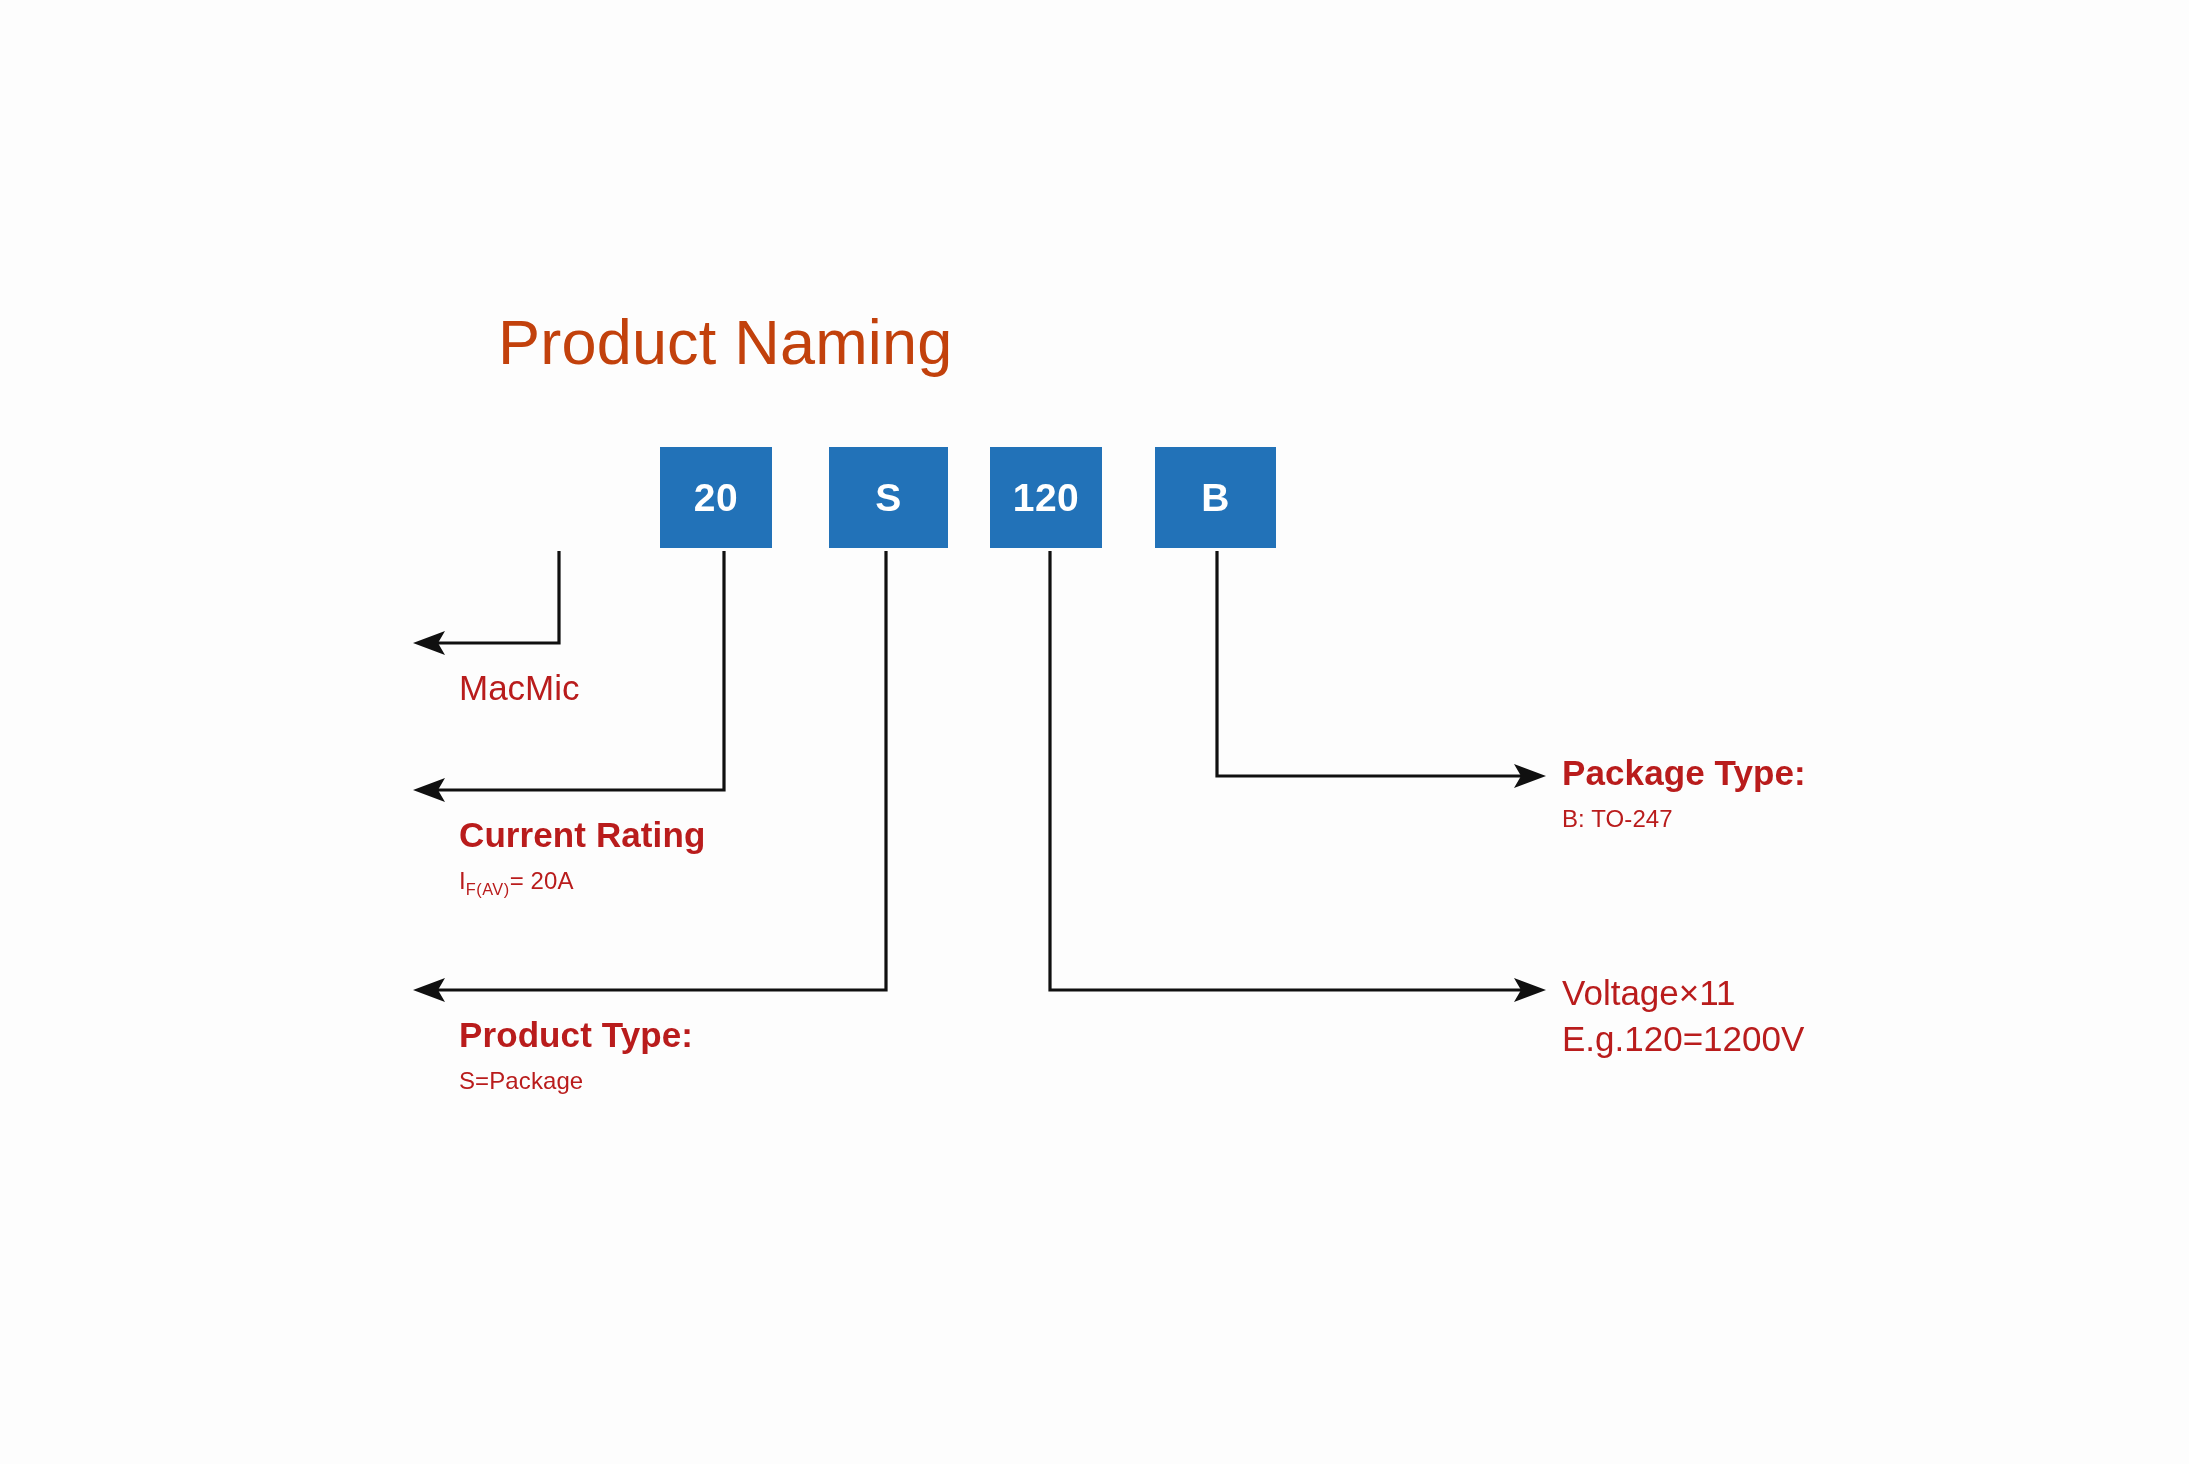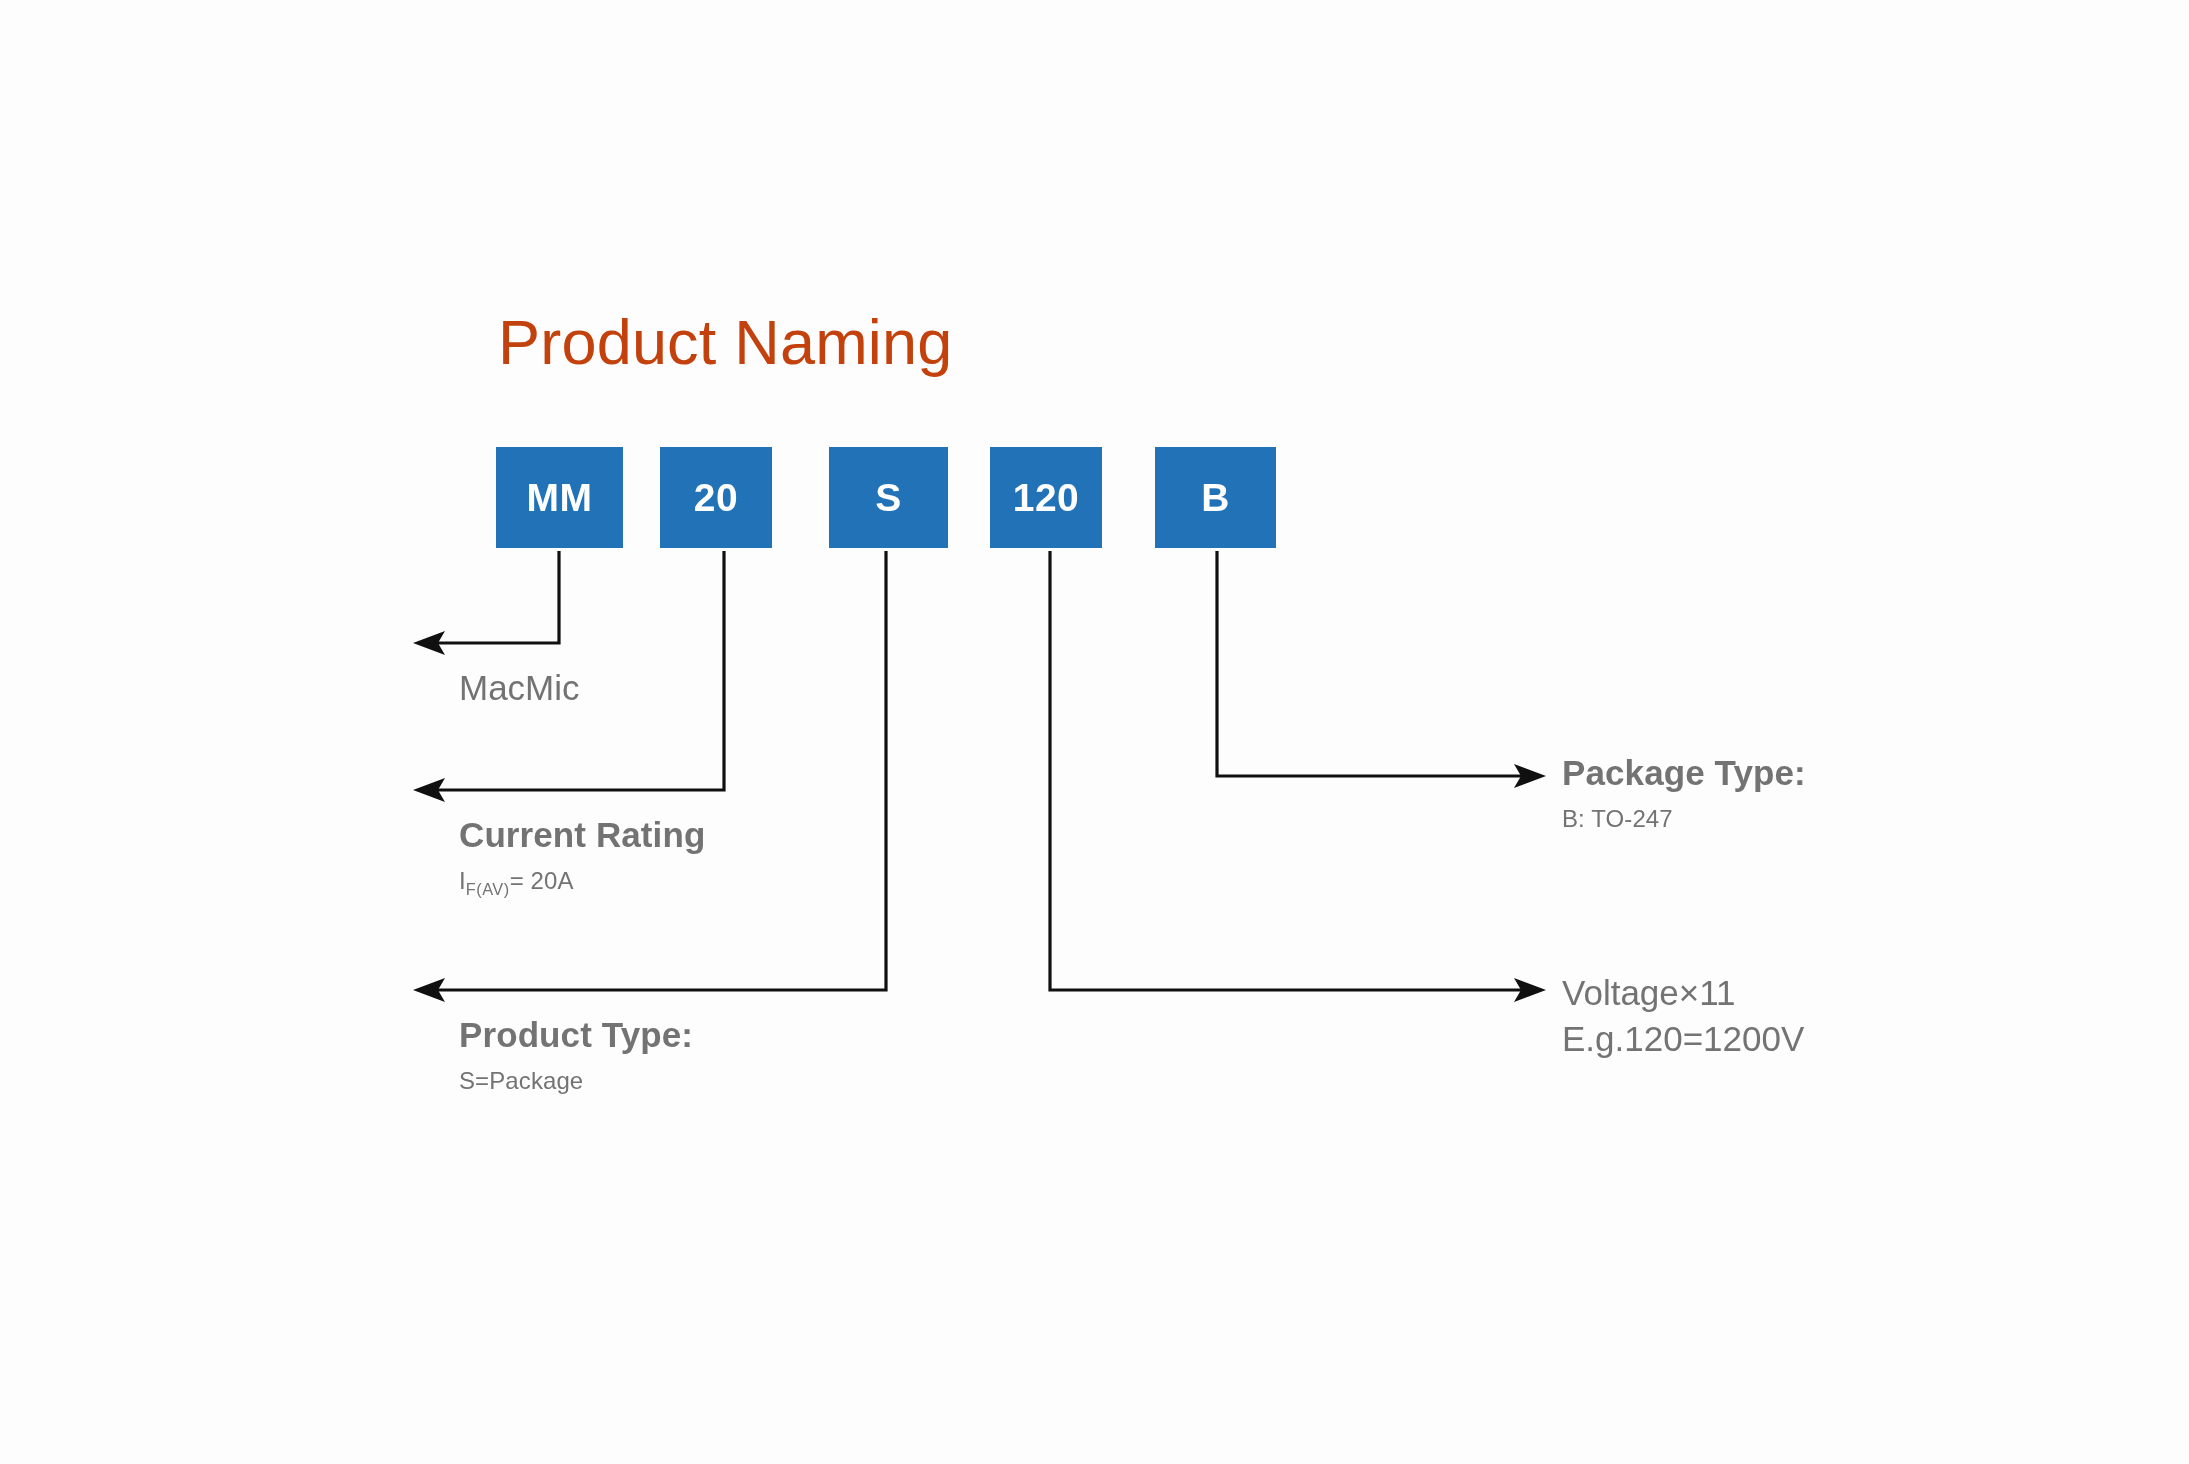"MM" div.code-box { html: <div>MM</div> -> none }
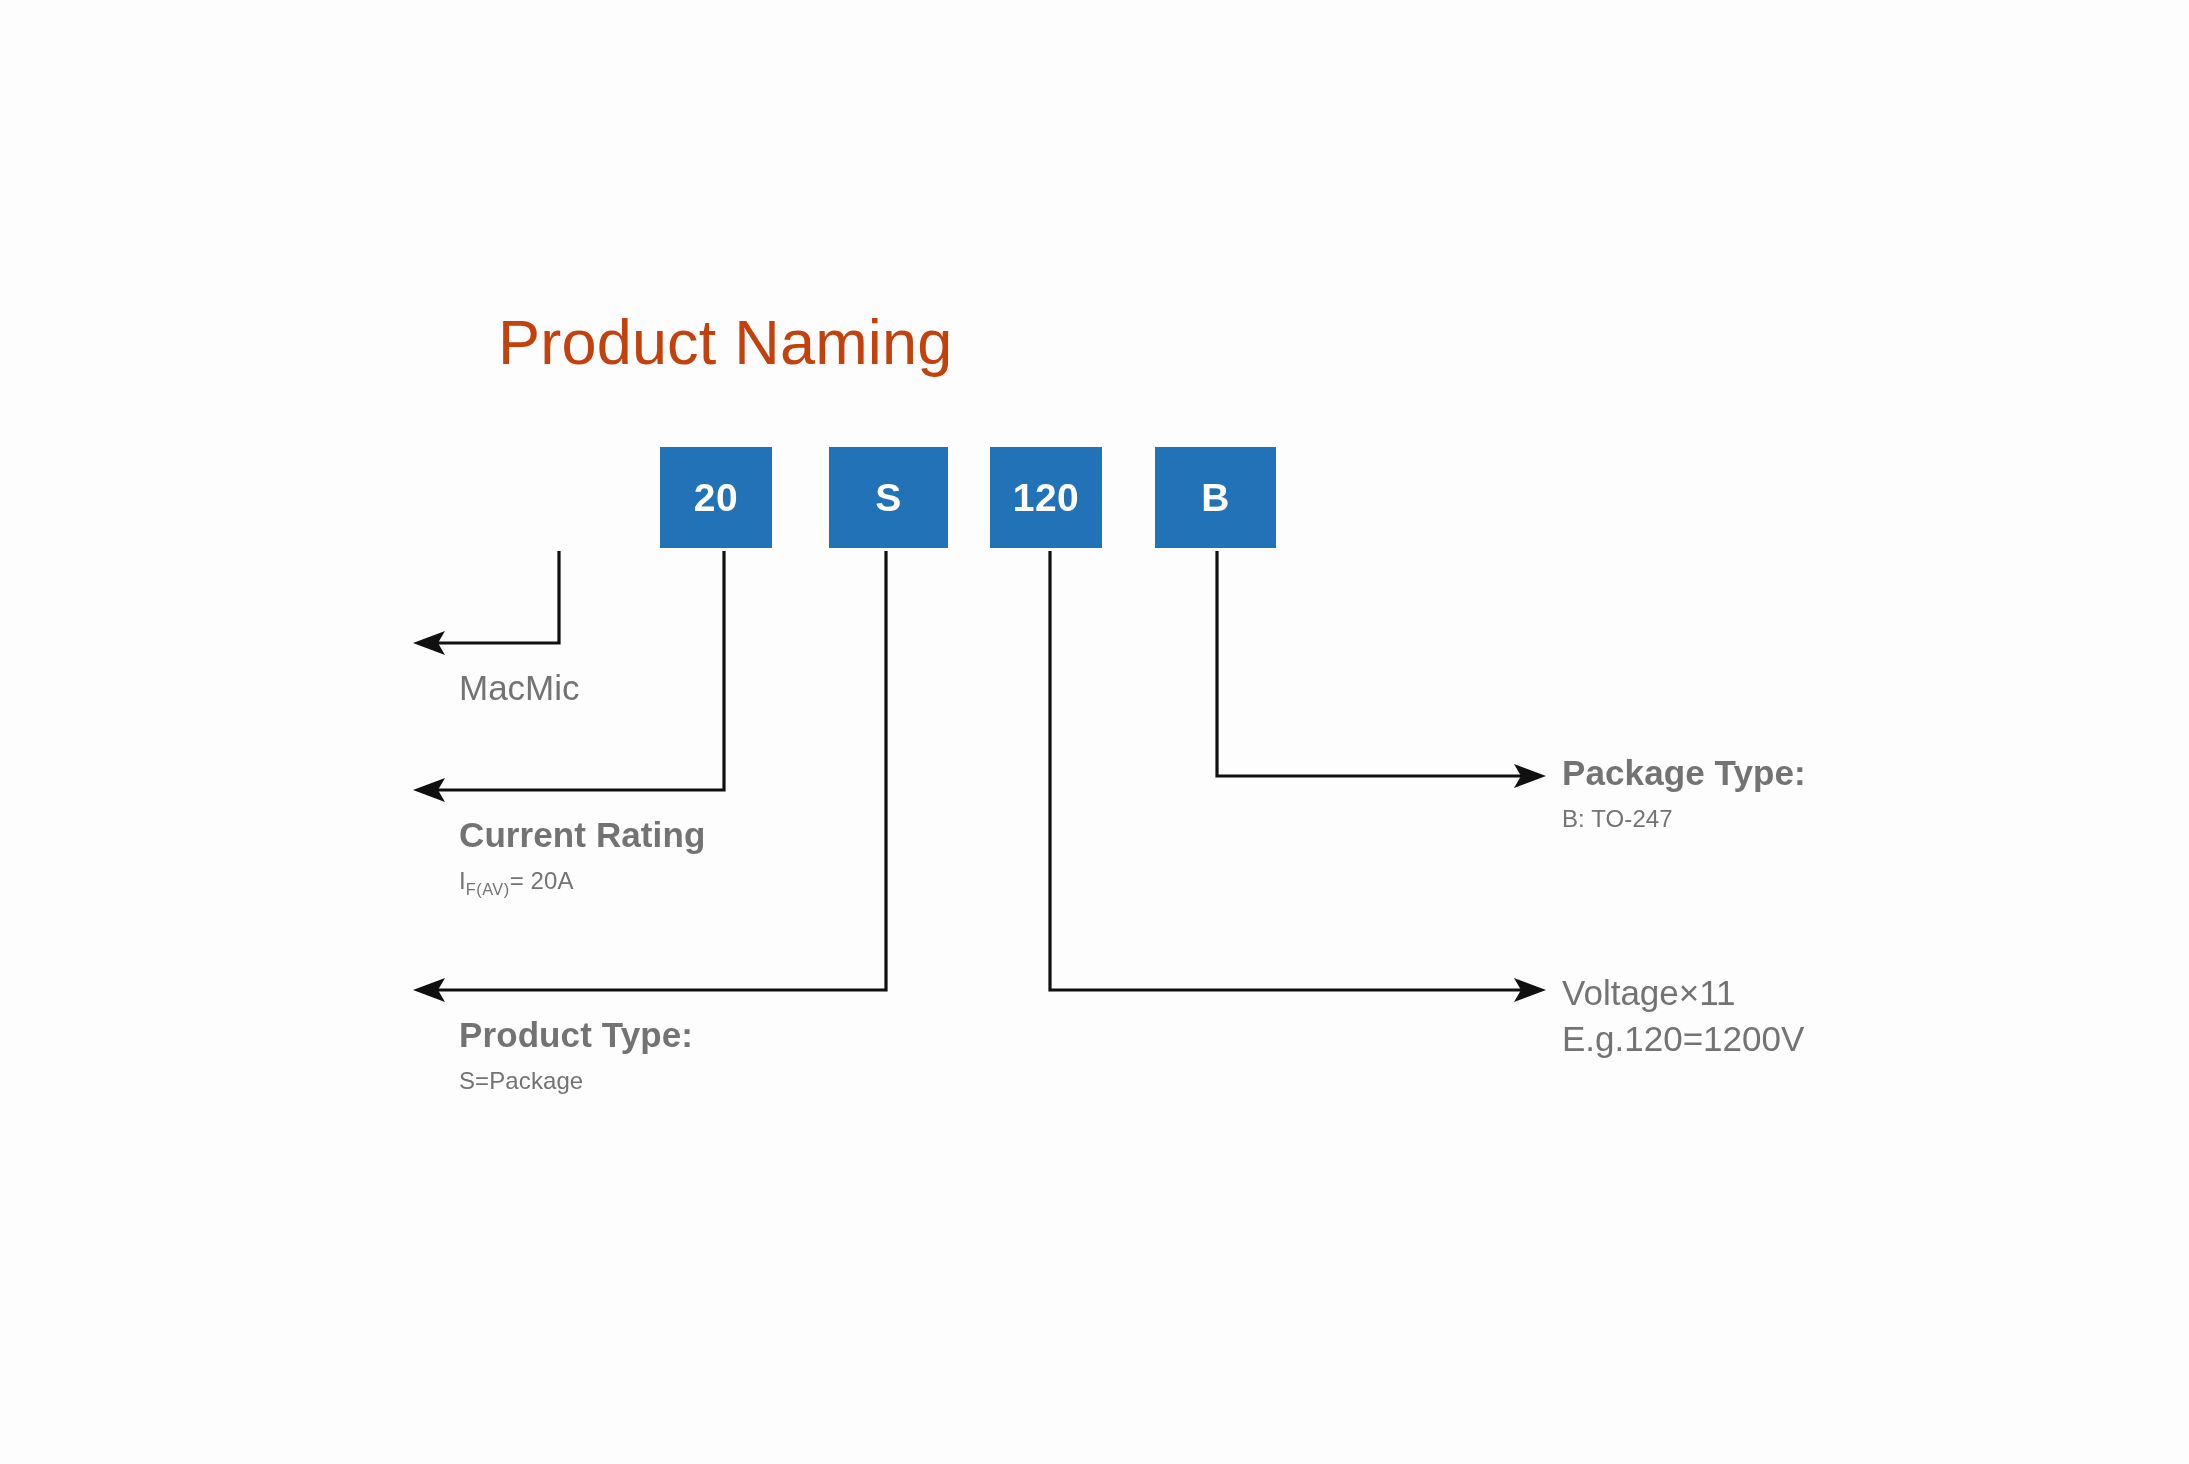"MacMic" .anno { color: #737373 -> #b91c1c }
